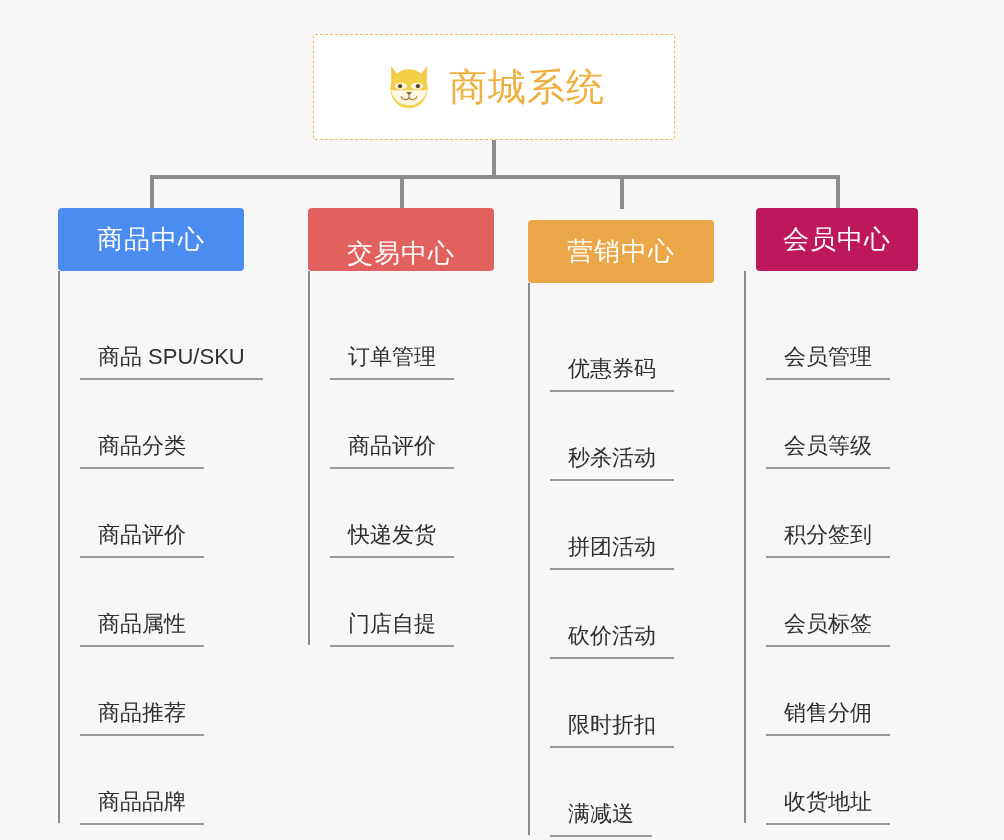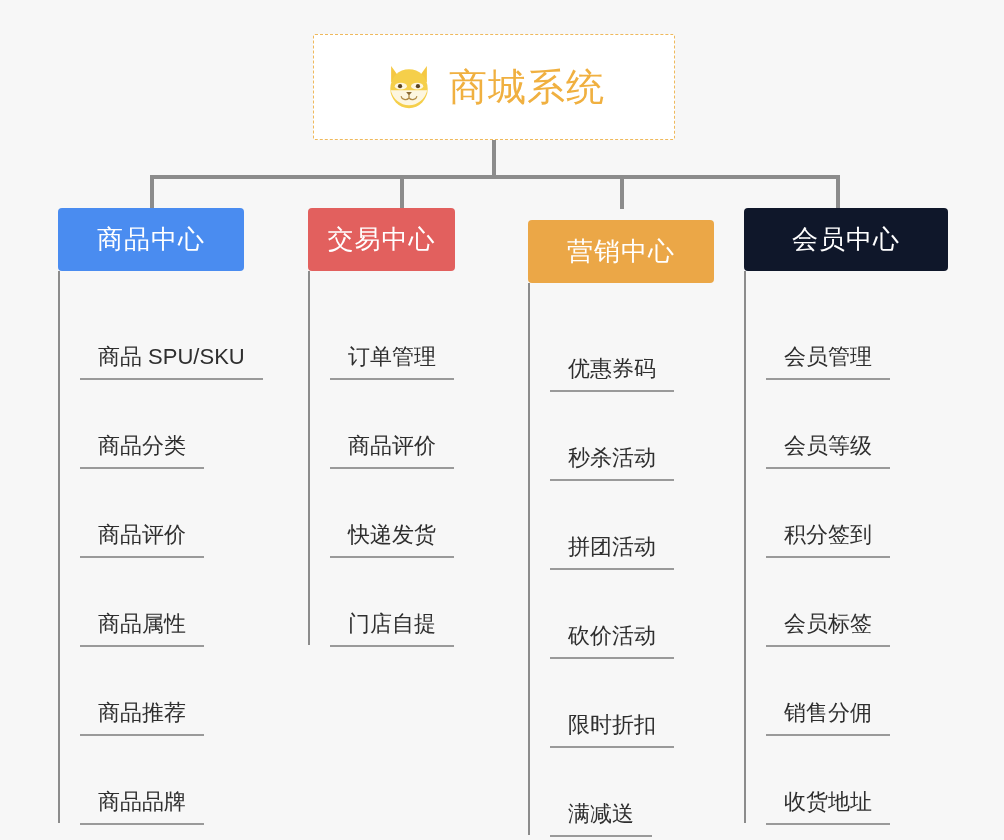"交易中心" .column.c1 .cat-header { align-items: none -> flex-end; width: 147px -> 186px }
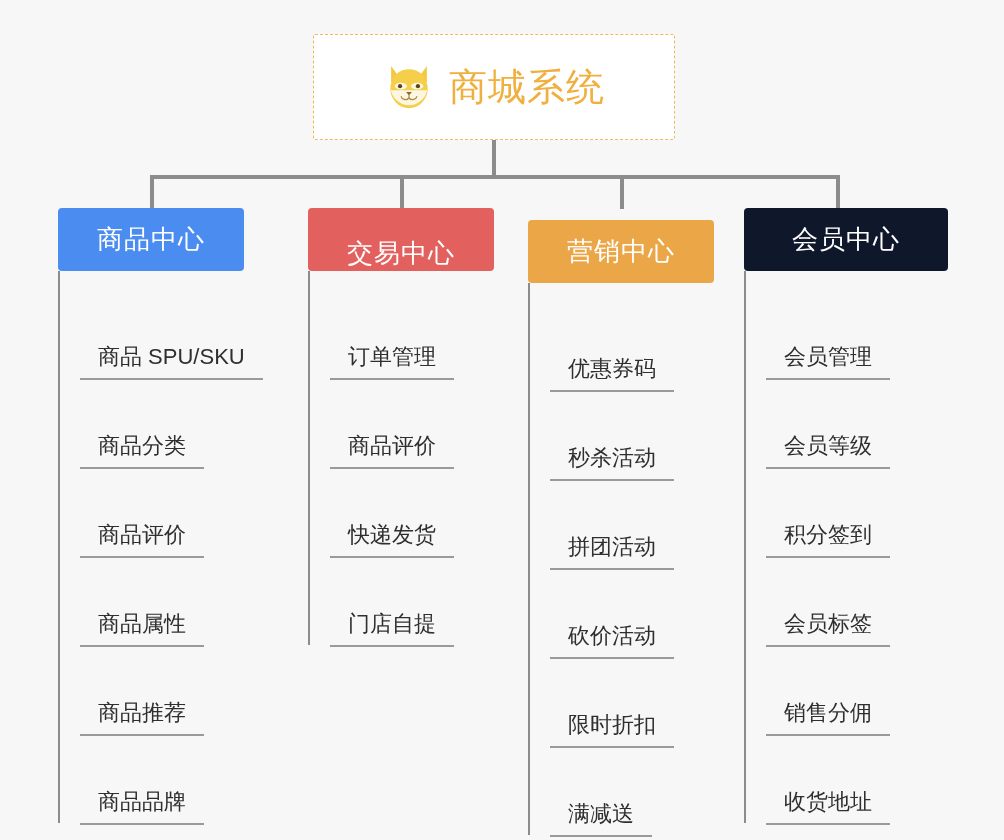"会员中心" .column.c3 .cat-header { background: #0f172a -> #be185d; margin-left: none -> 12px; width: 204px -> 162px }
